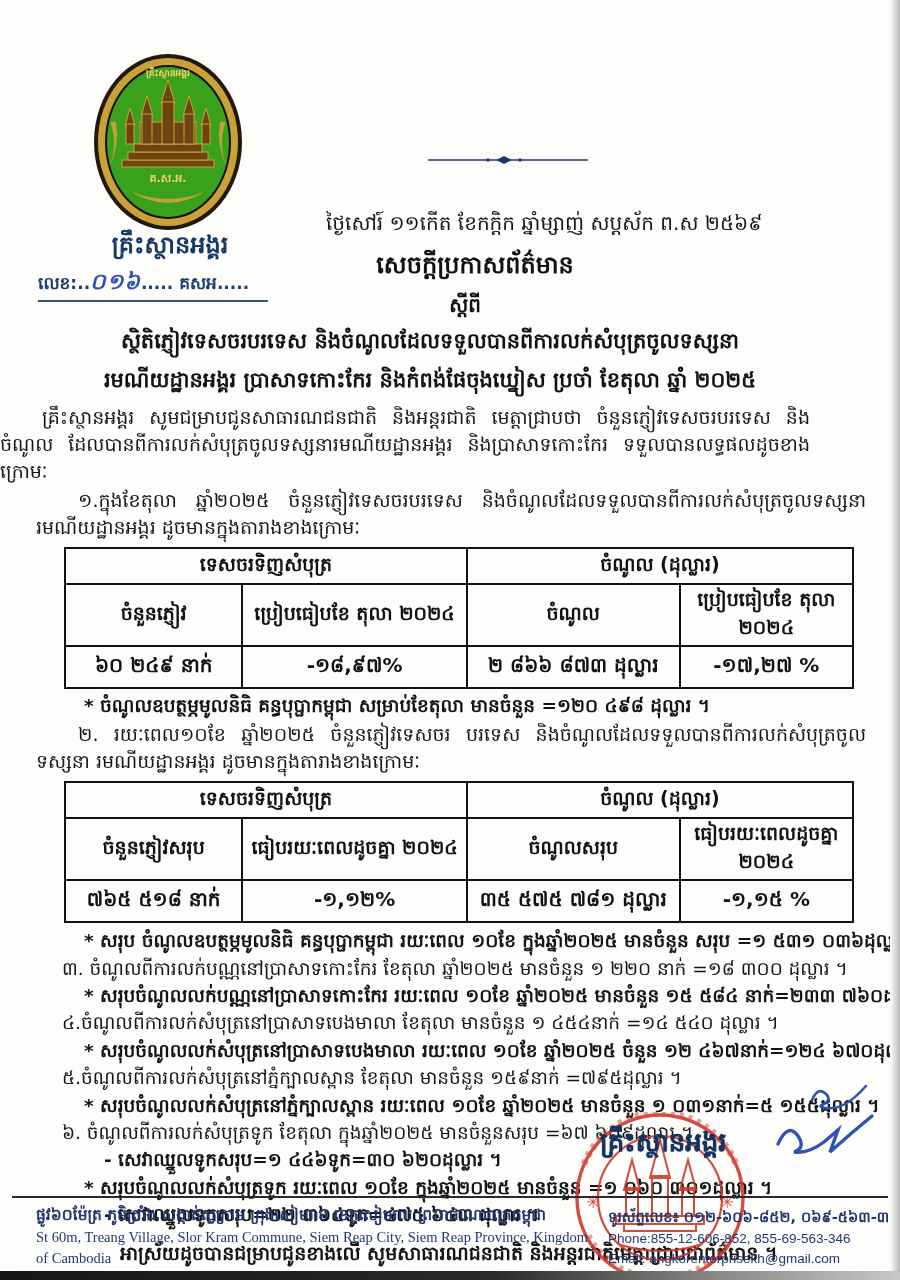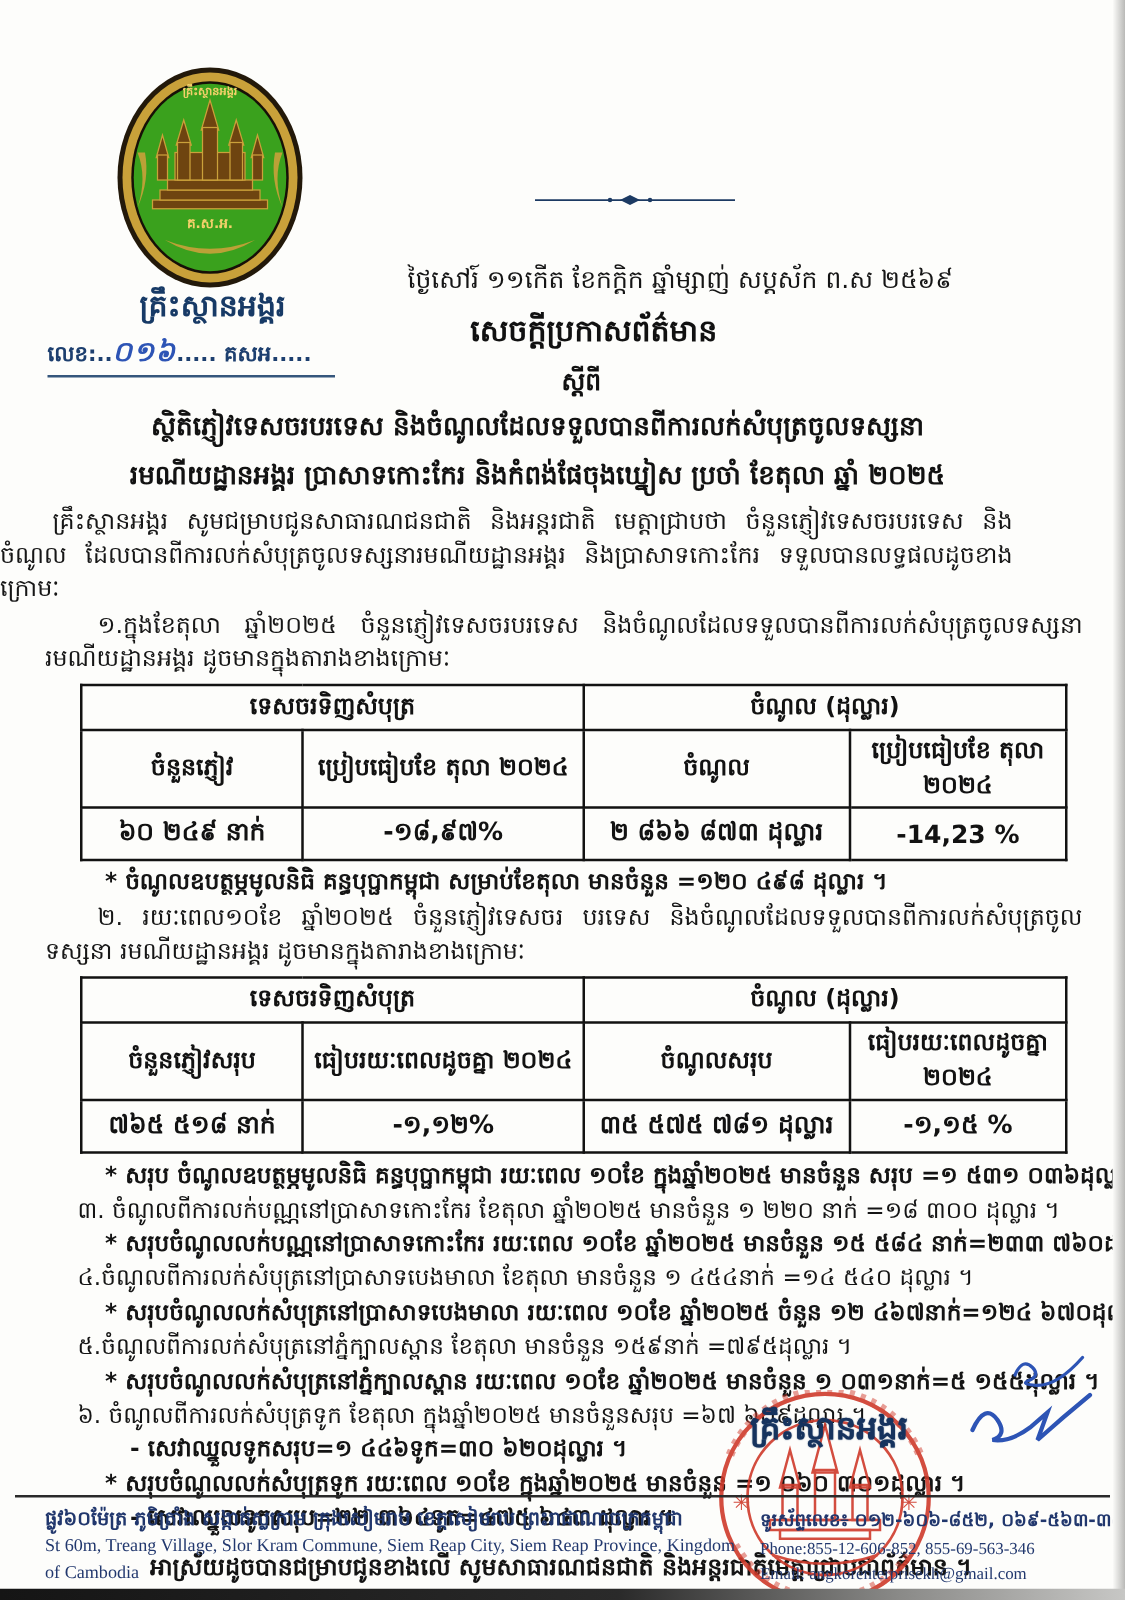"-14,23 %" td.d { text: -14,23 -> -១៧,២៧ }
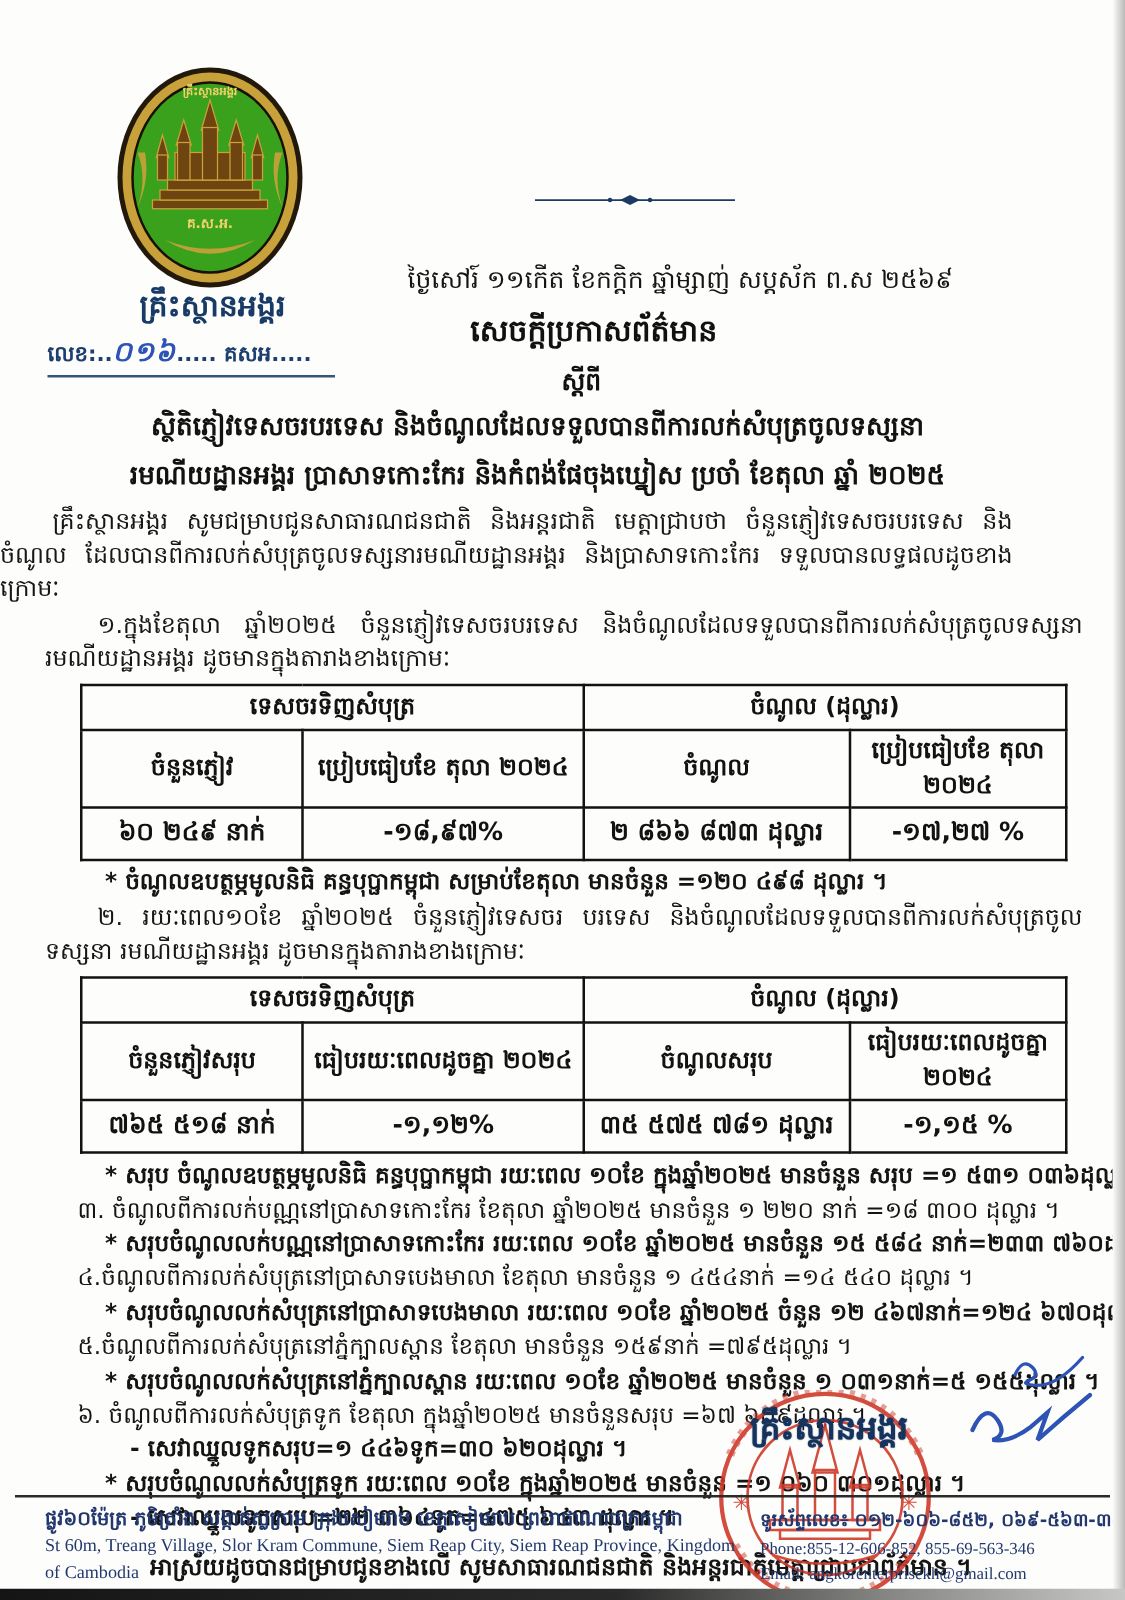"Phone:855-12-606-852, 855-69-563-346" .foot-r .e { font-family: Liberation Serif, serif -> Liberation Sans, sans-serif }
